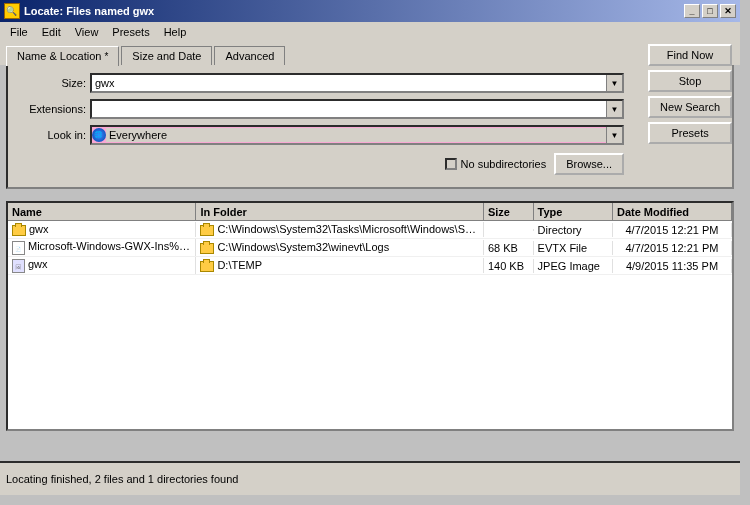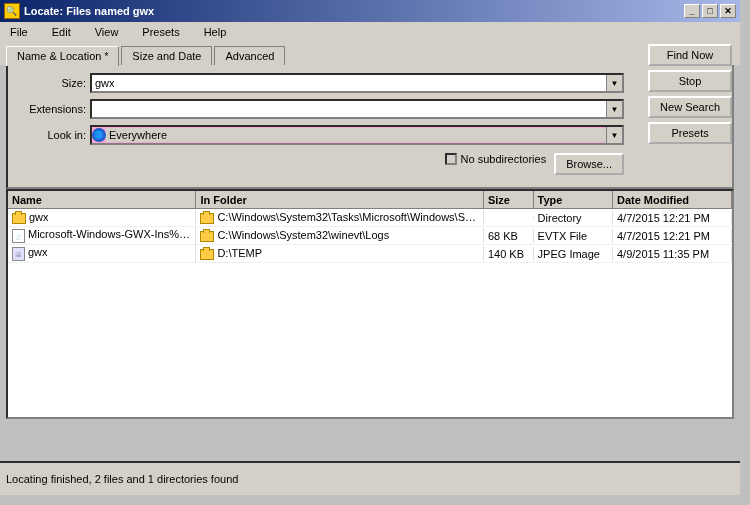"File" .menubar { gap: 12px -> 2px }
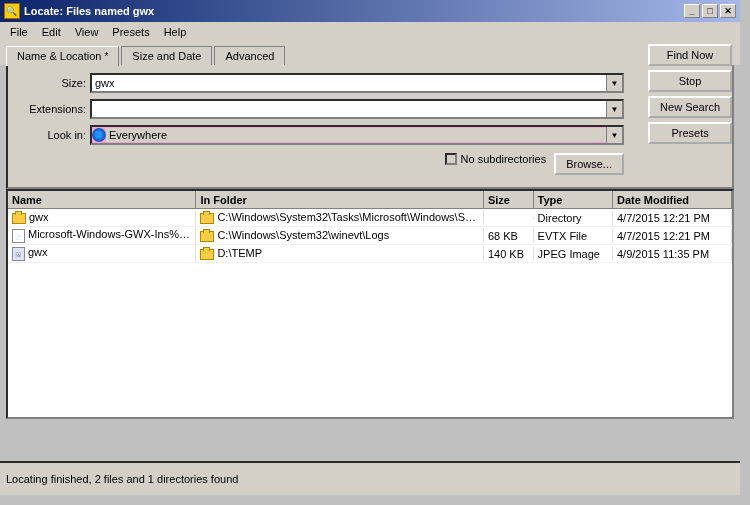"No subdirectories" .options-row { align-items: flex-start -> center }
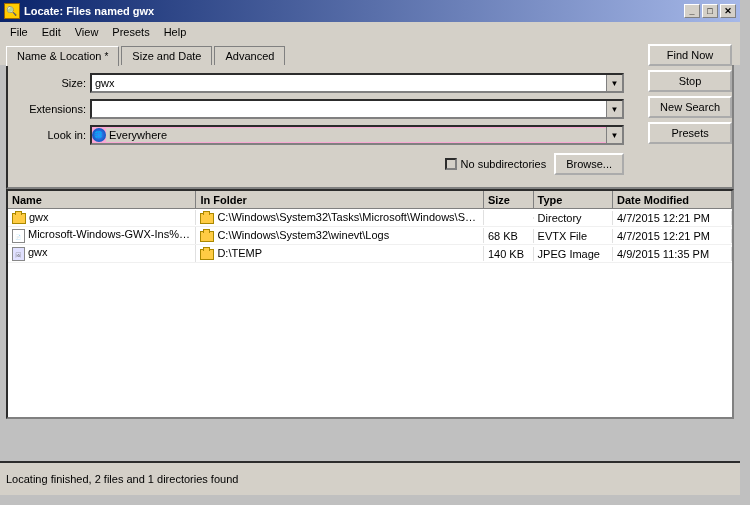"Name" .results-area { margin: 0 6px 0 6px -> 12px 6px 0 6px }
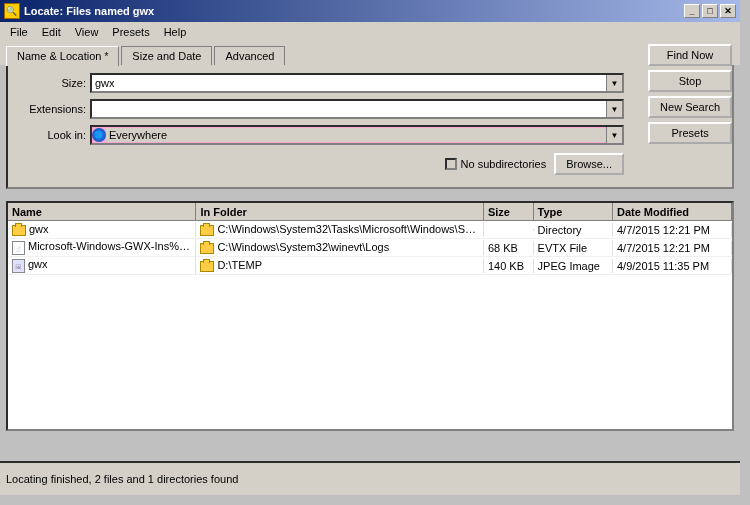"Date Modified" .col-modified { text-align: none -> center }
